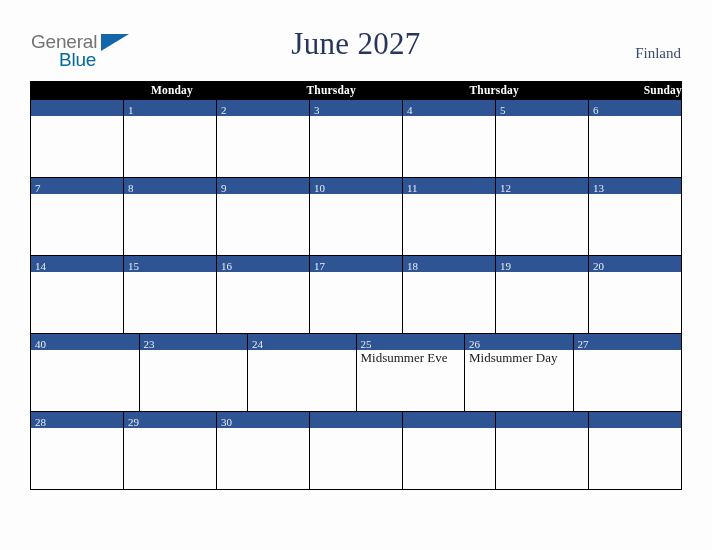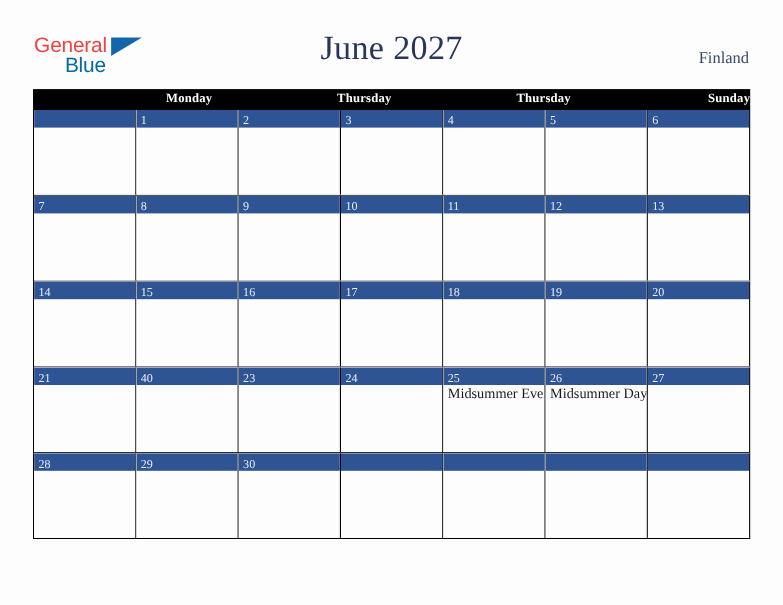"General" .logo-general { color: #ef4444 -> #737373 }
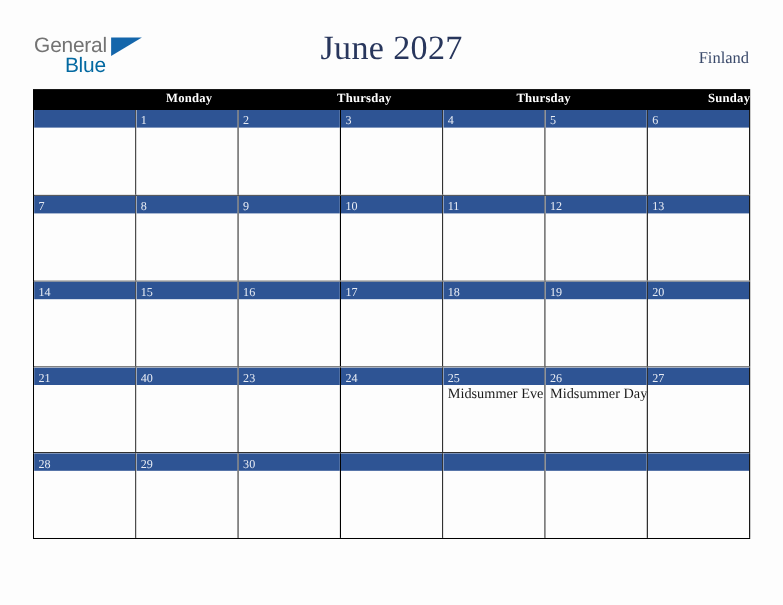"21" div.cell { html: <div> <div><span>21</span></div> <div></div> </div> -> none }
